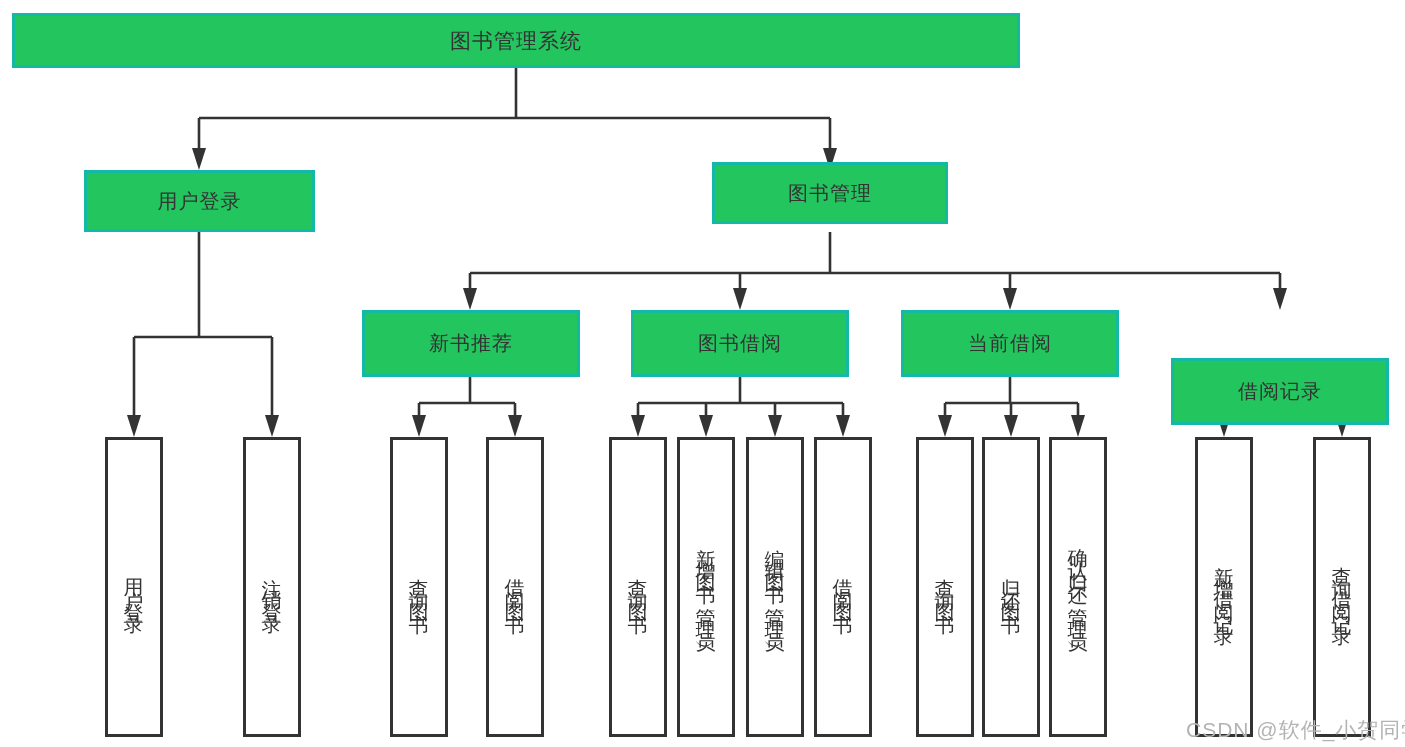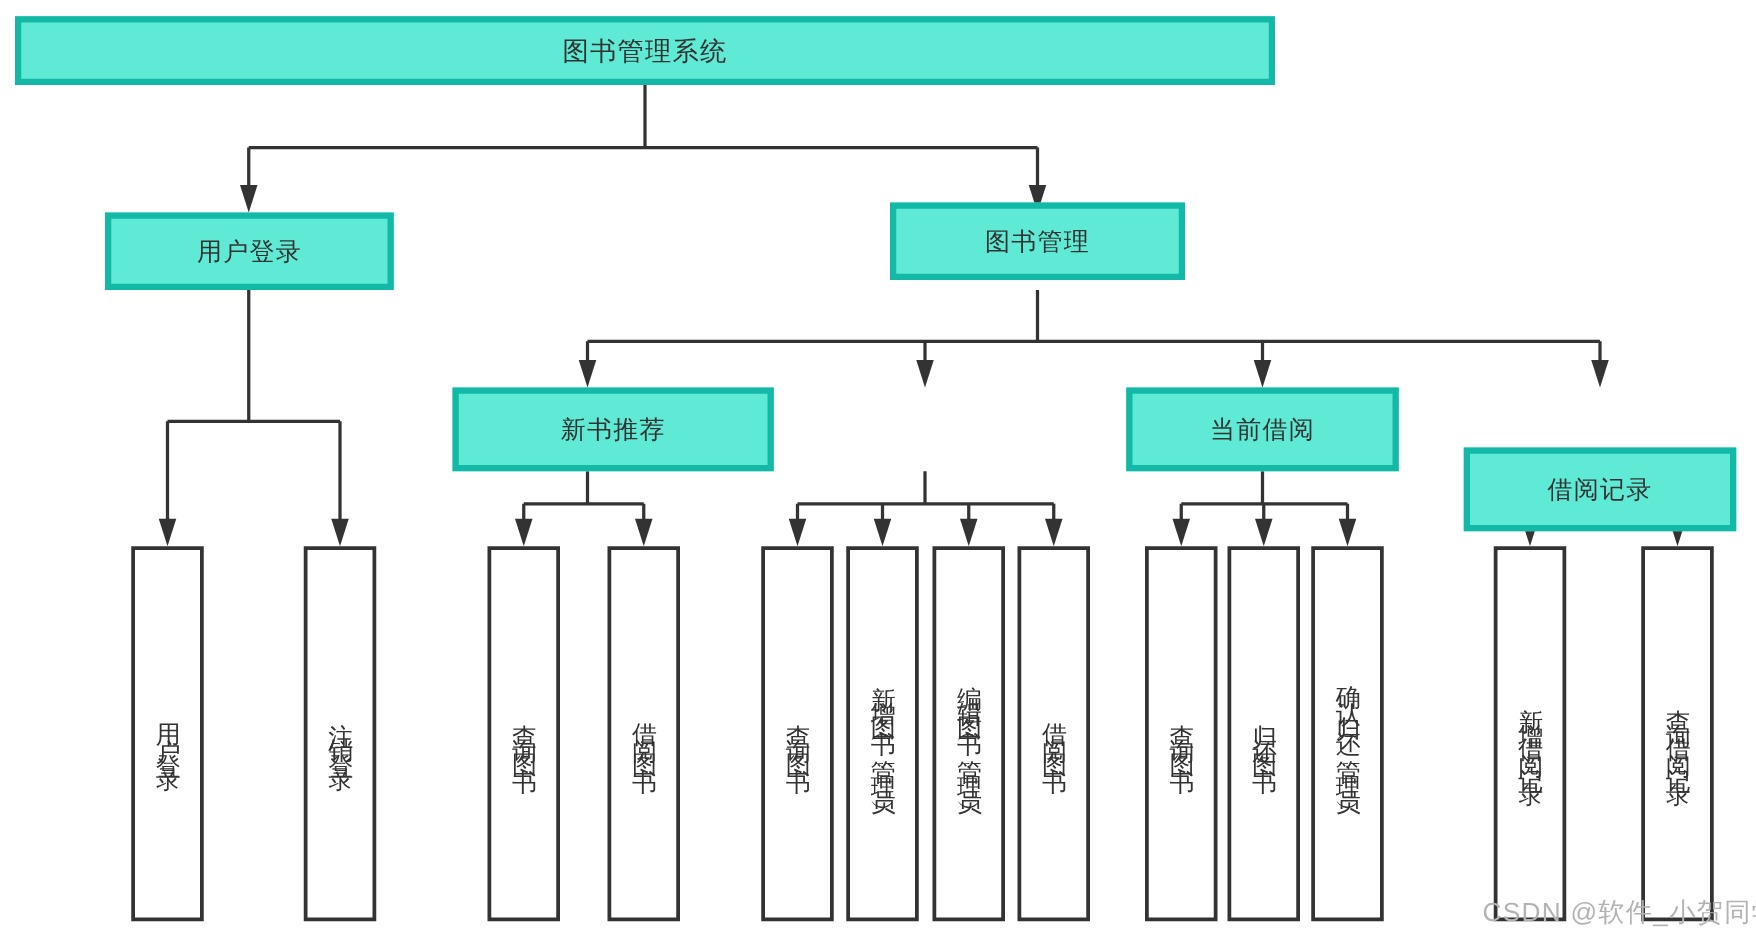"图书管理系统" .hbox { background: #5eead4 -> #22c55e; border: 5px solid #14b8a6 -> 3px solid #14b8a6 }
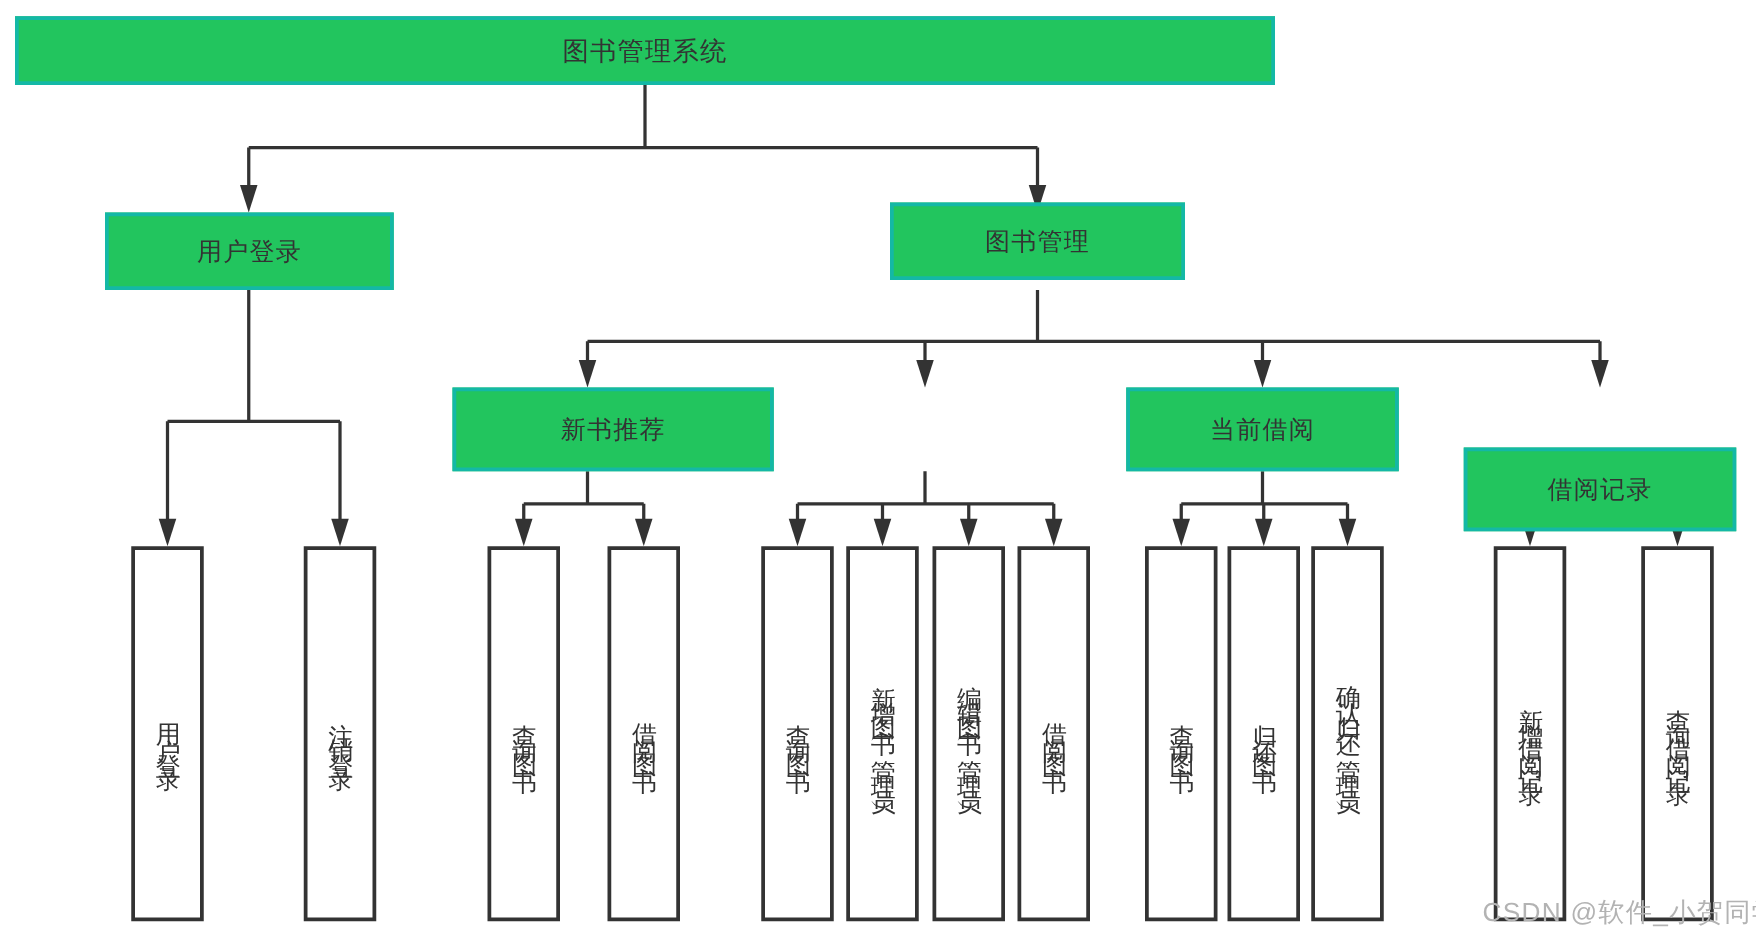"新书推荐" div.hbox { width: 257px -> 218px }
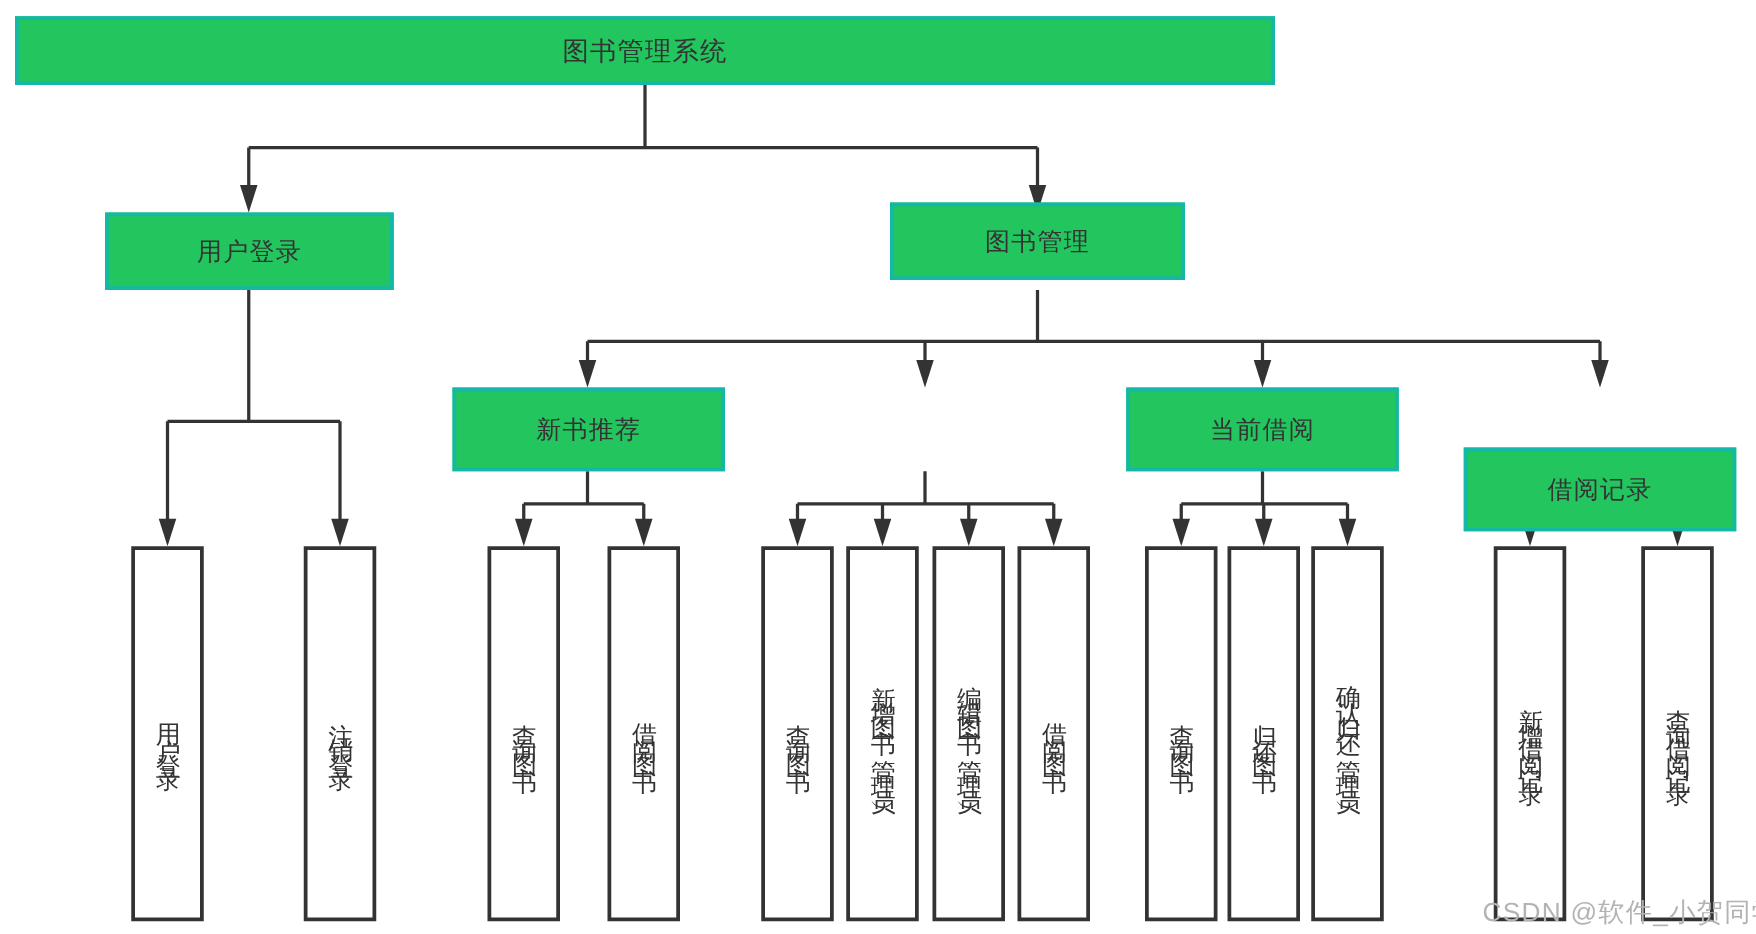"图书借阅" div.hbox { html: none -> <div> <span>图书借阅</span> </div> }
